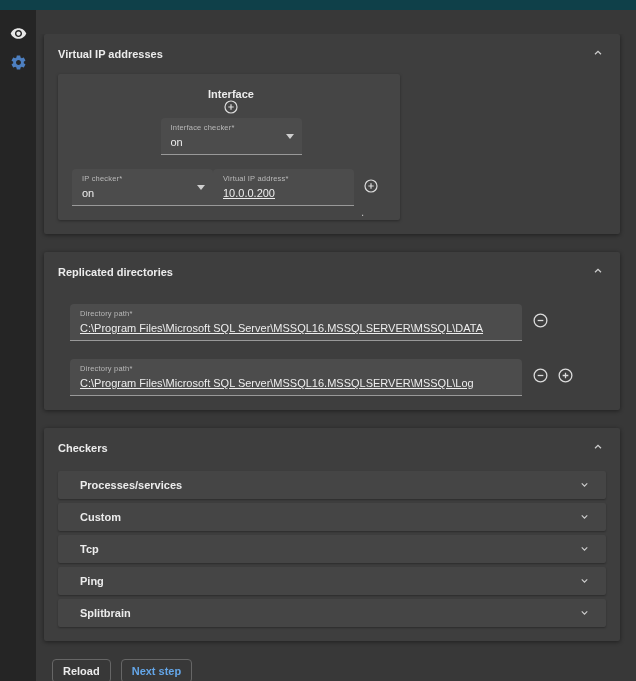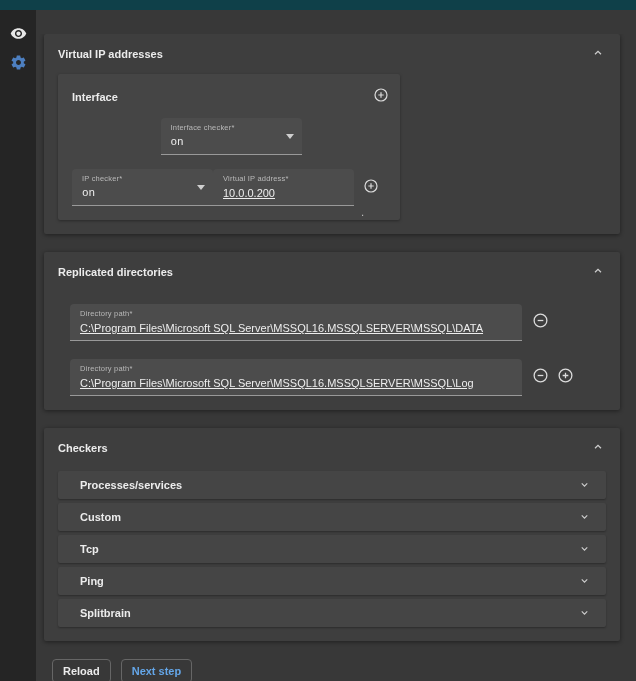"Interface" .subpanel-head { flex-direction: none -> column }
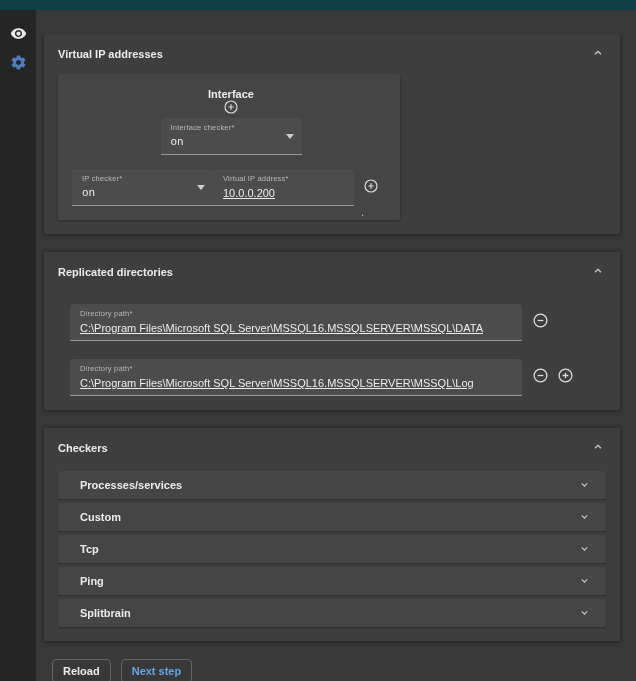"on" .field-value { font-family: Liberation Mono, monospace -> none }
